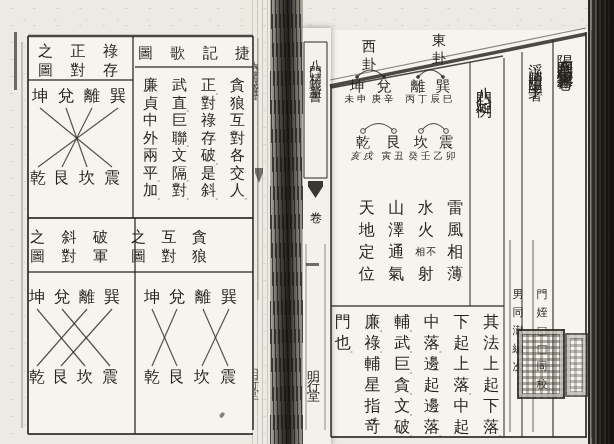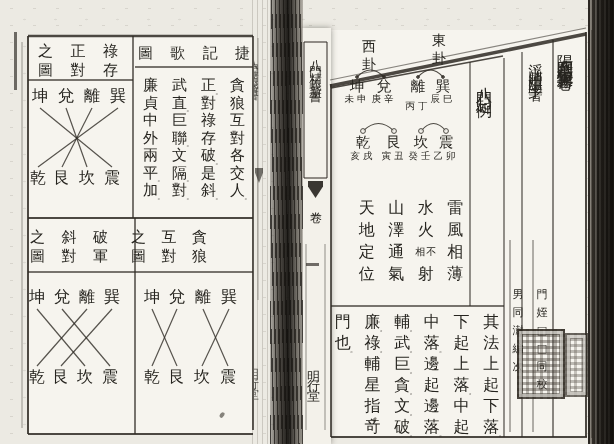"丙丁" span.dg { top: 106px -> 99px }
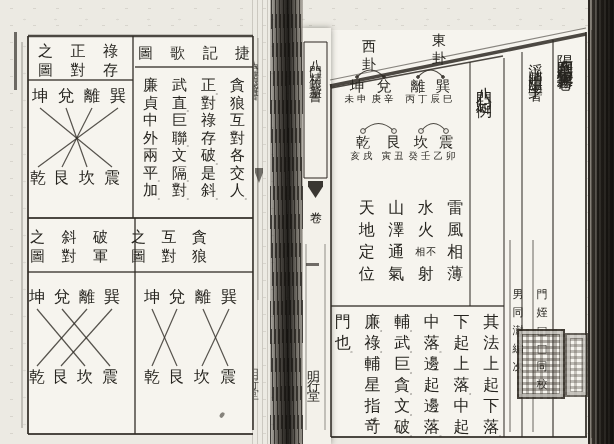"亥戌" span.dg { font-style: none -> italic }
